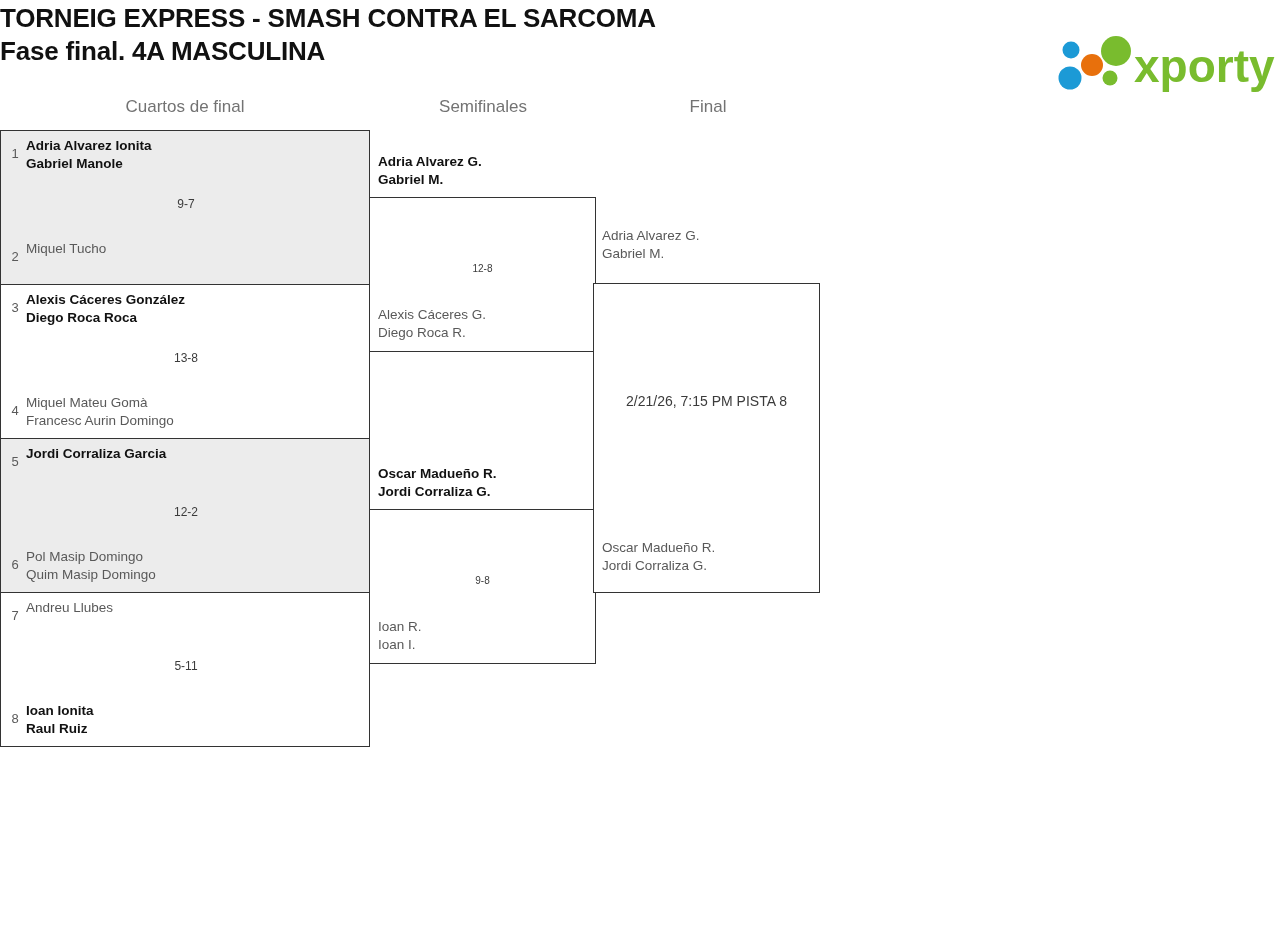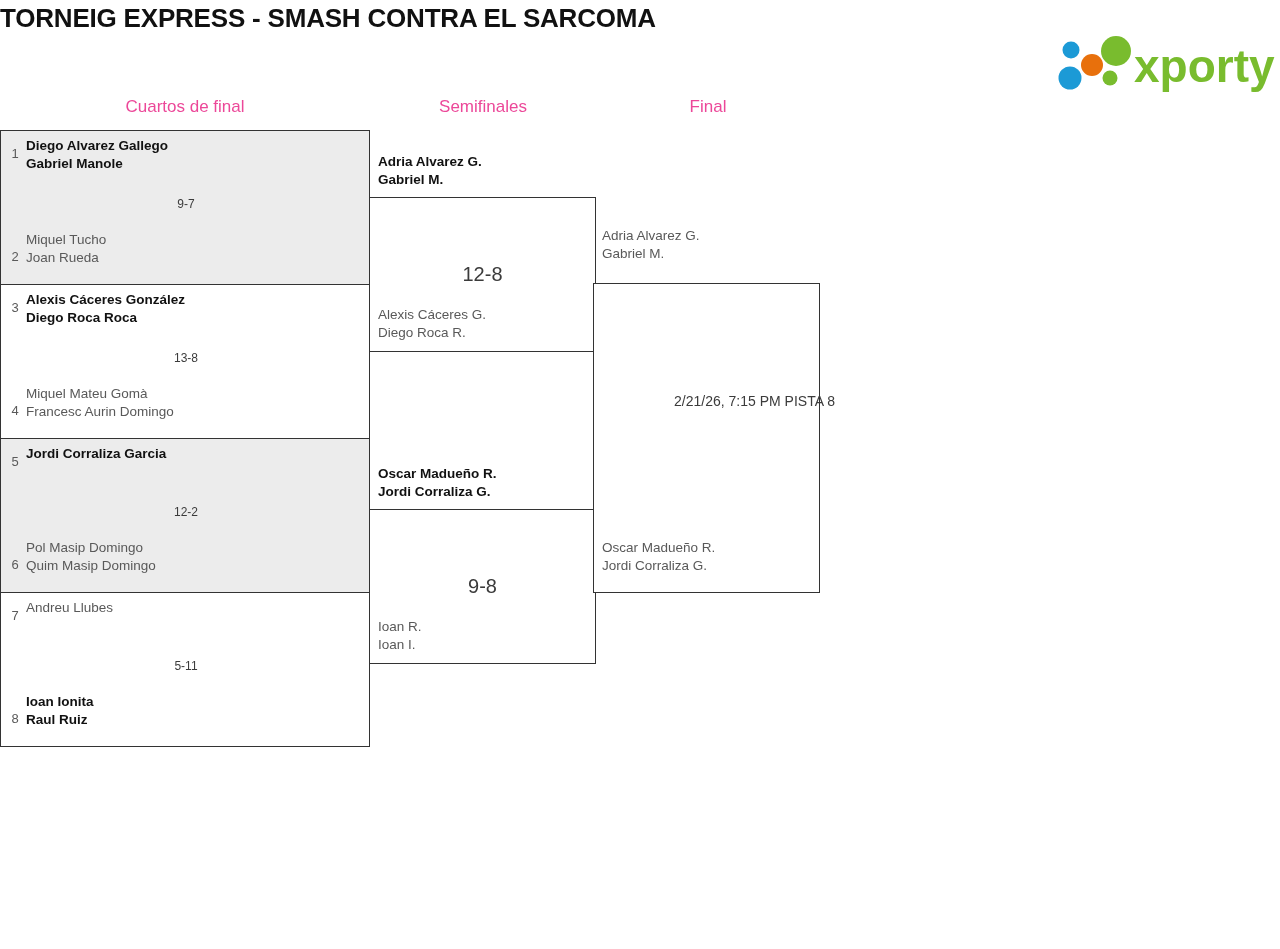"Fase final. 4A MASCULINA" div.title-line2 { html: none -> <div>Fase final. 4A MASCULINA</div> }
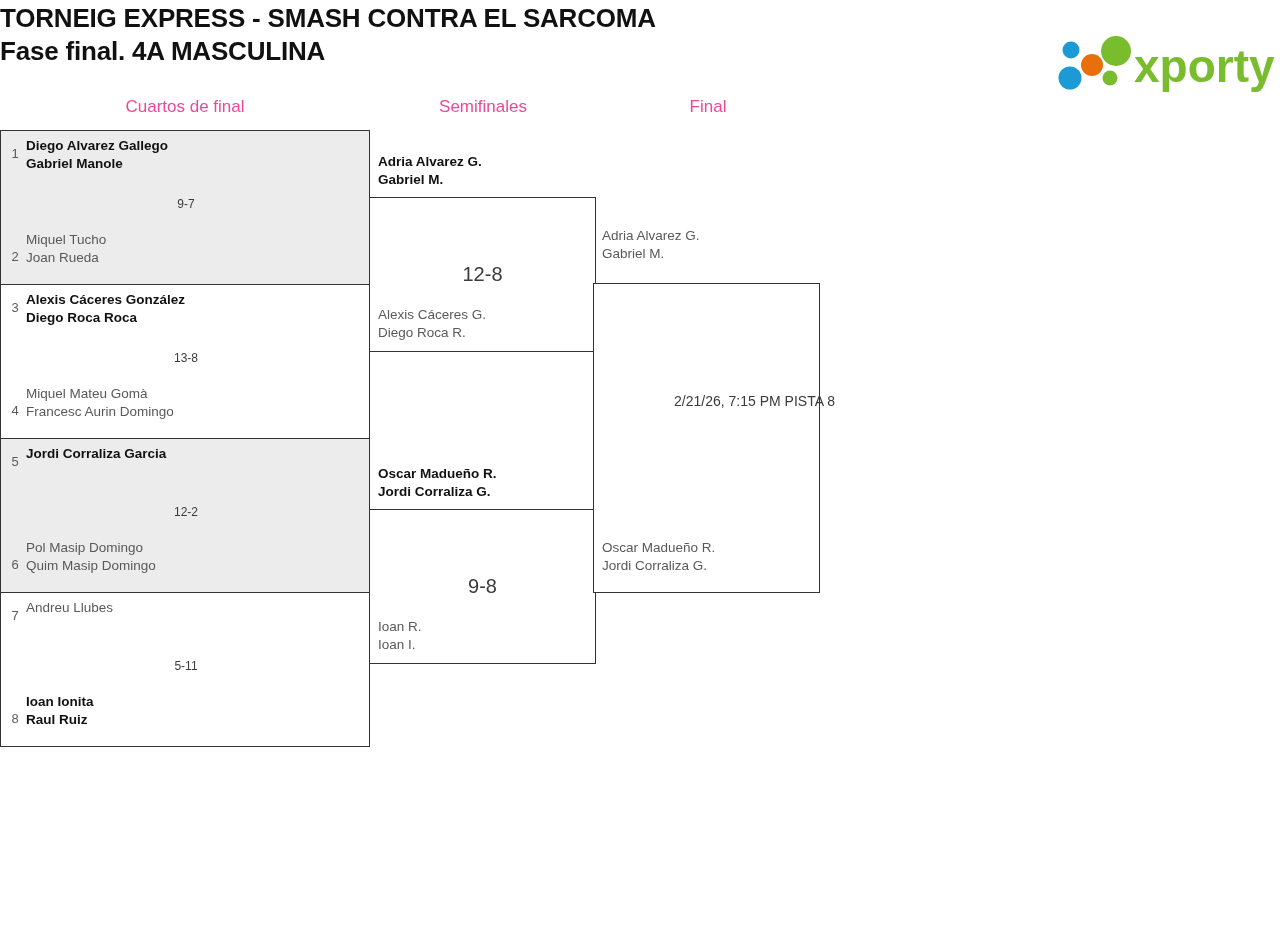"Cuartos de final" .round-head { color: #ec4899 -> #737373 }
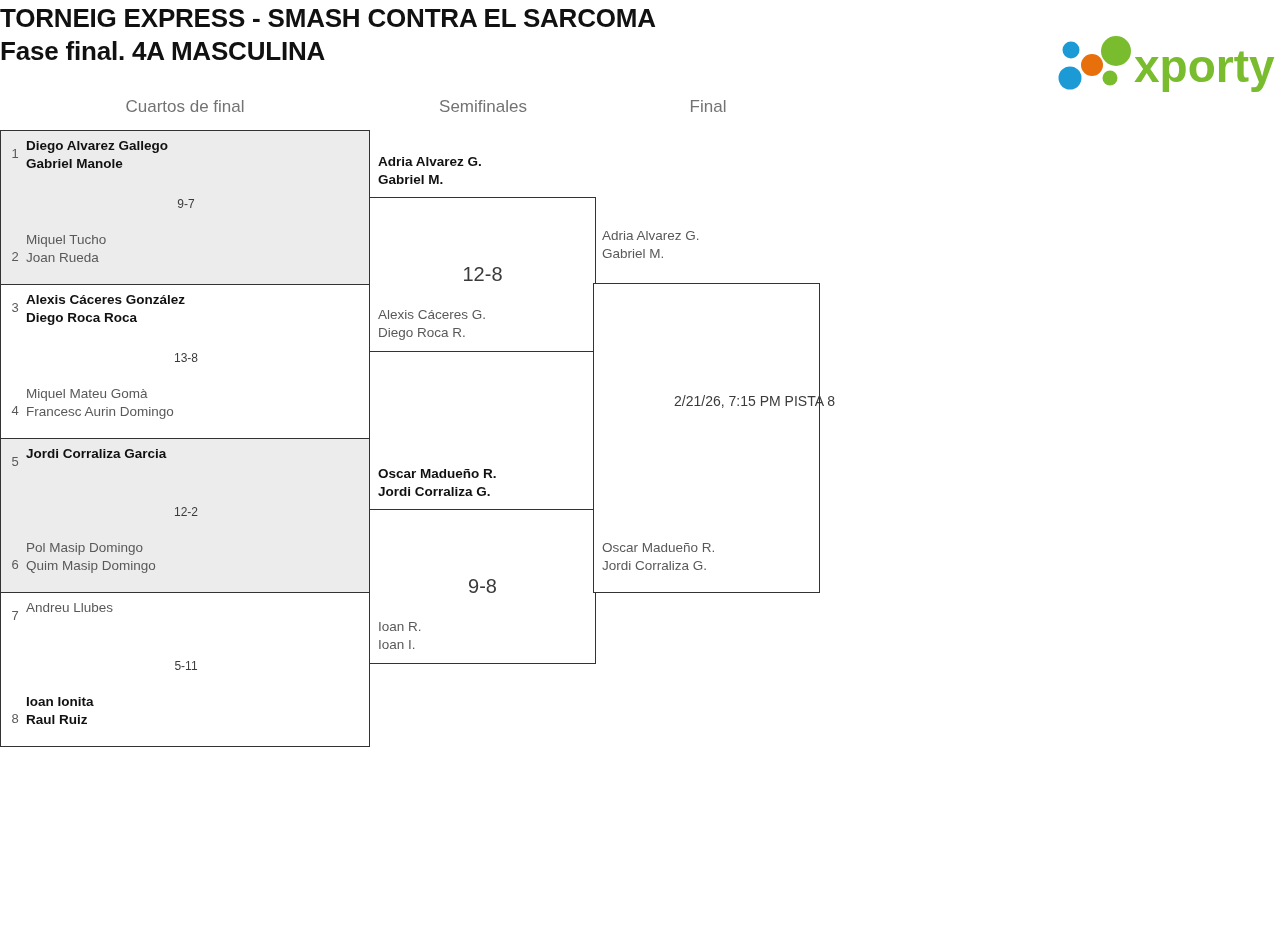"Diego Alvarez Gallego" div.p { text: Diego Alvarez Gallego -> Adria Alvarez Ionita }
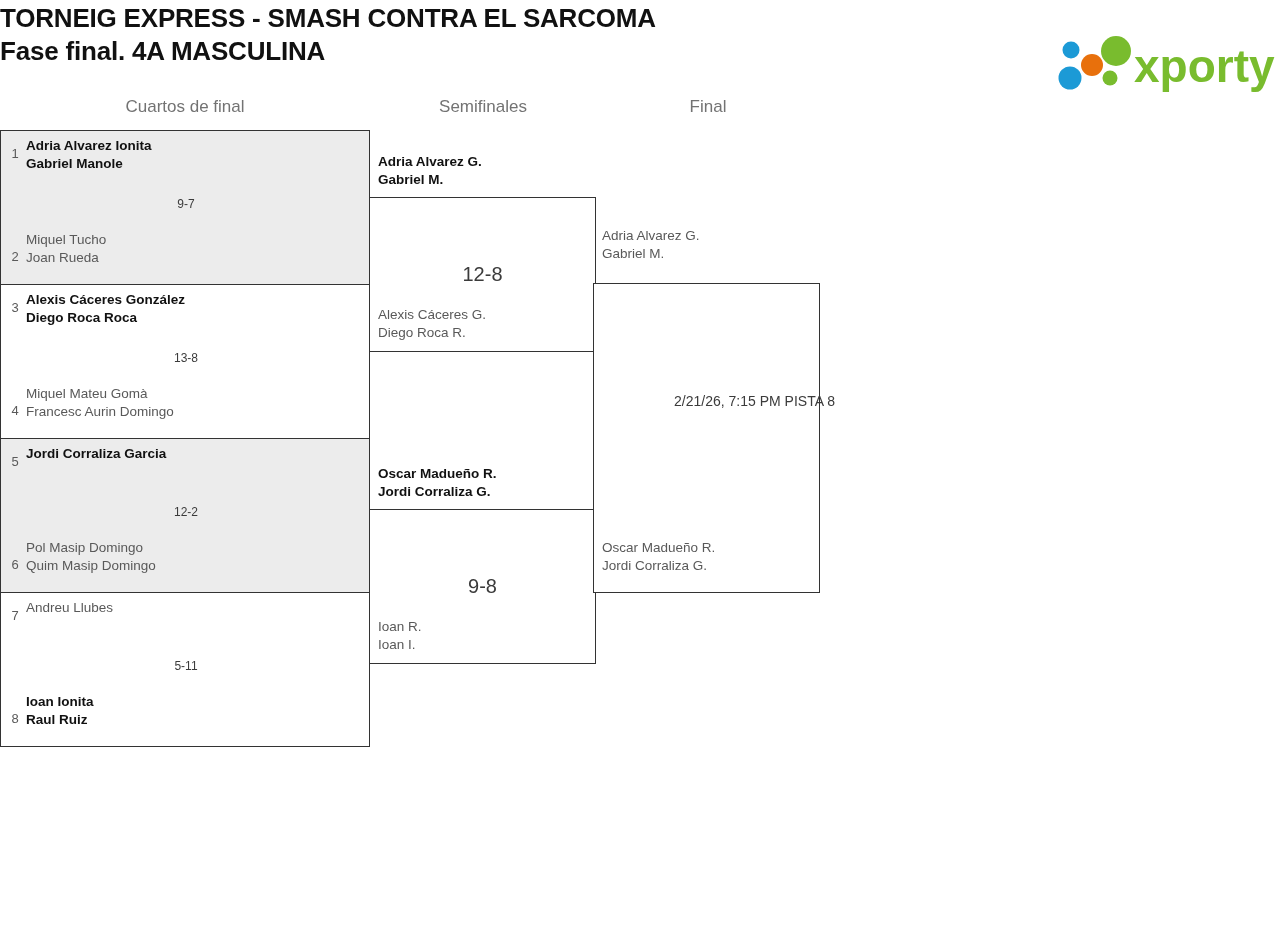"Miquel Tucho" .team.bot { top: 100px -> 109px }
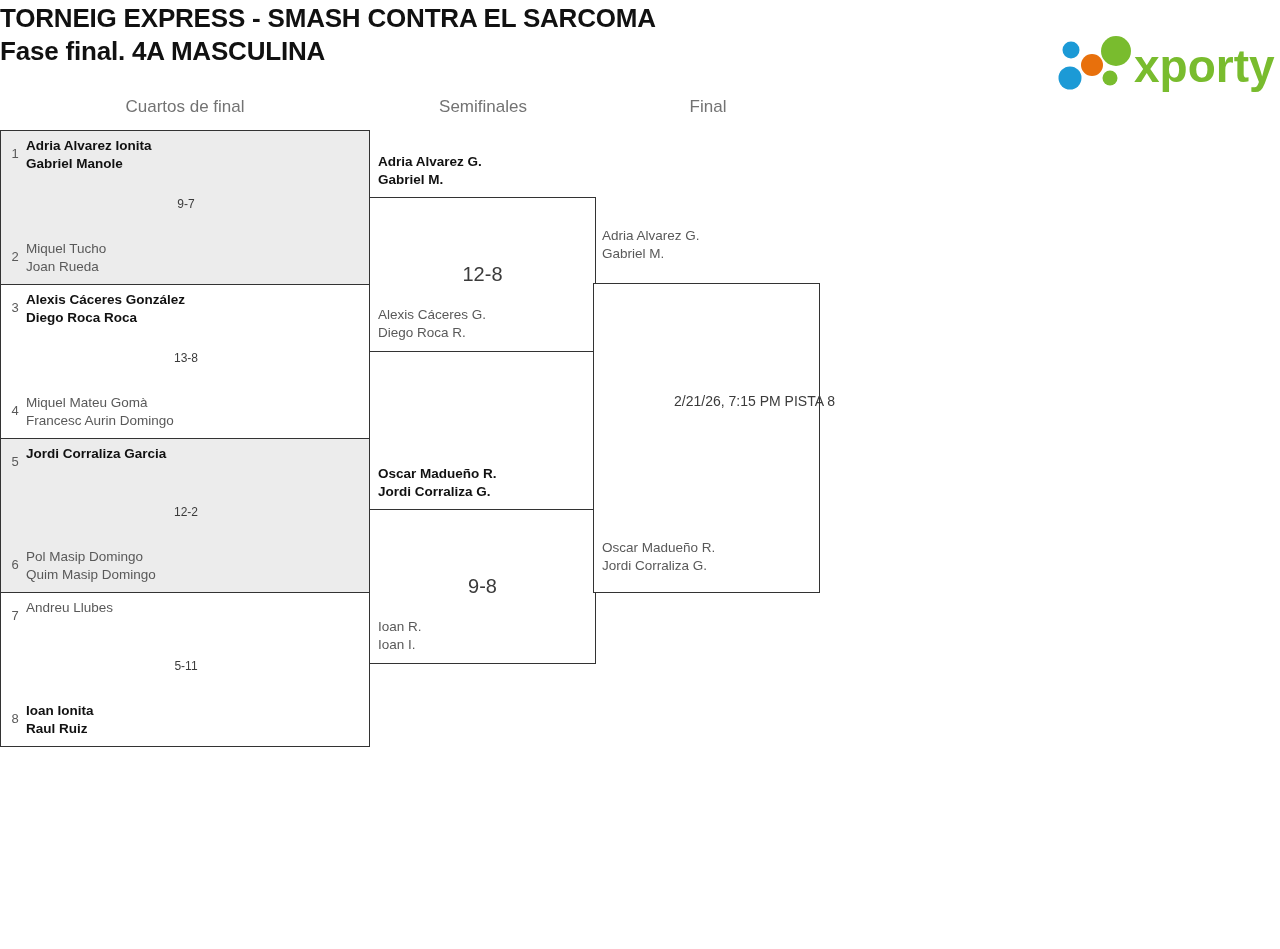"Joan Rueda" div.p { html: <div>Joan Rueda</div> -> none }
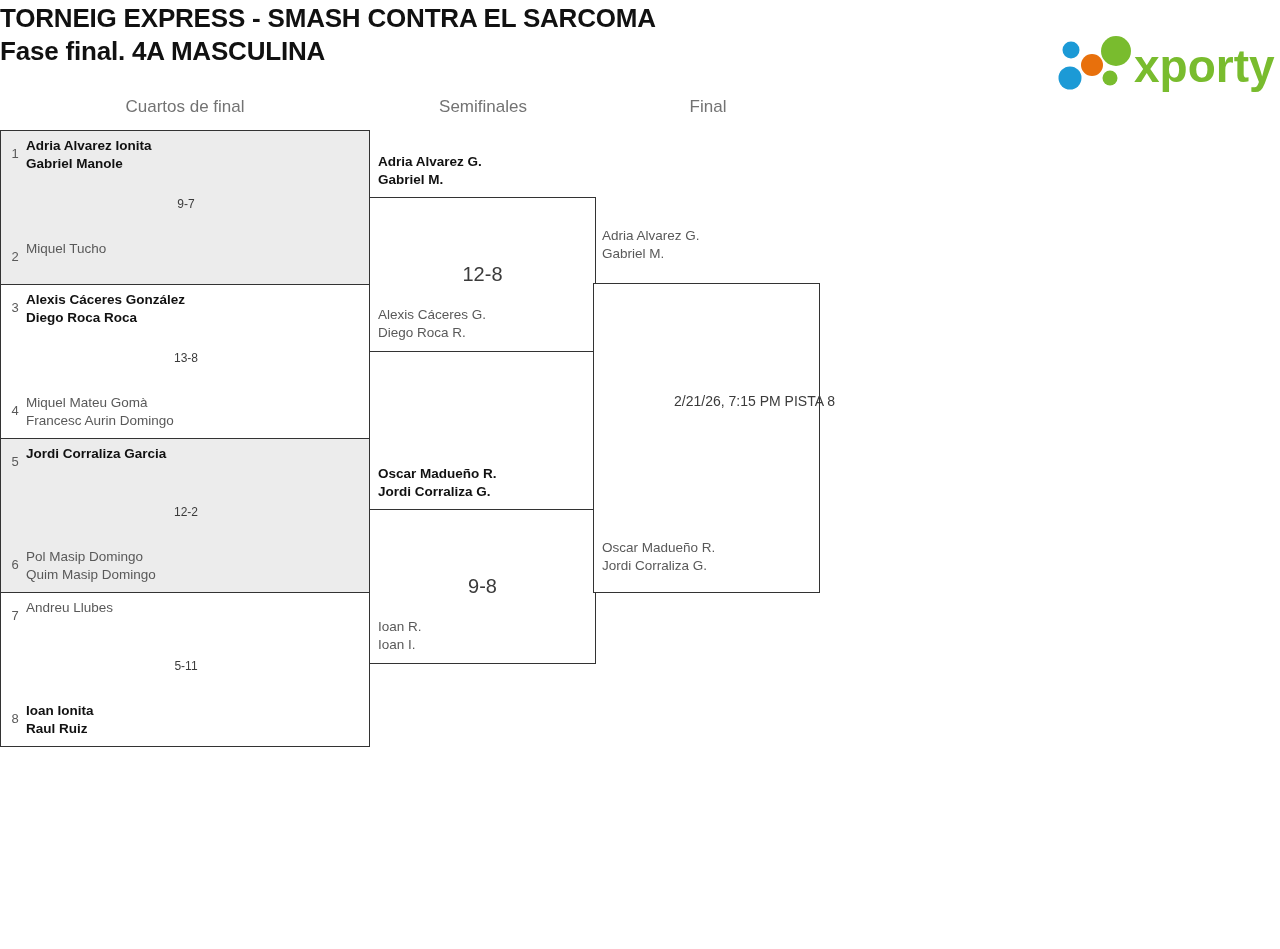"12-8" .sf-score { font-size: 20px -> 10px }
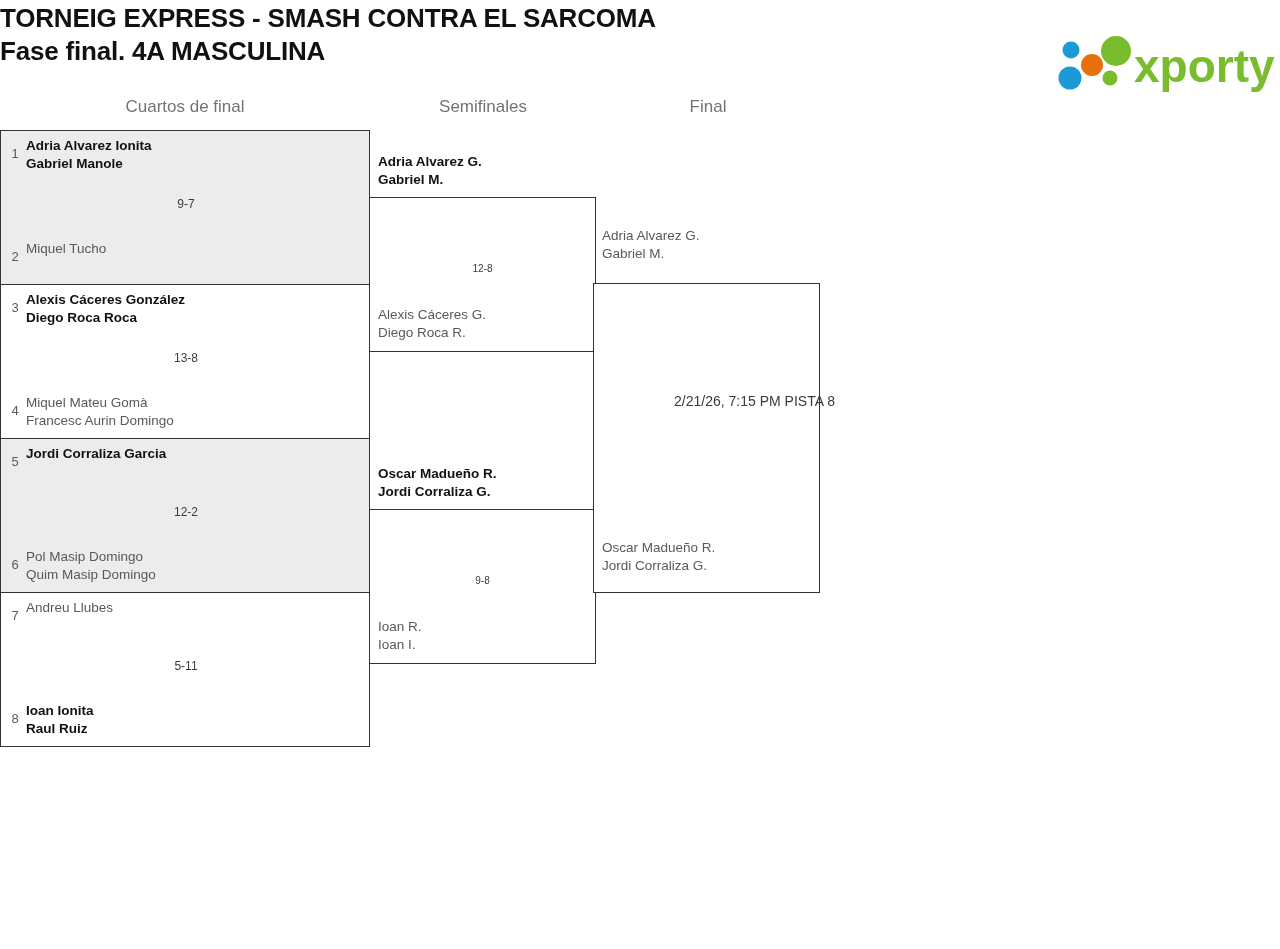"2/21/26, 7:15 PM PISTA 8" .f-sched { margin-left: 48px -> none }
